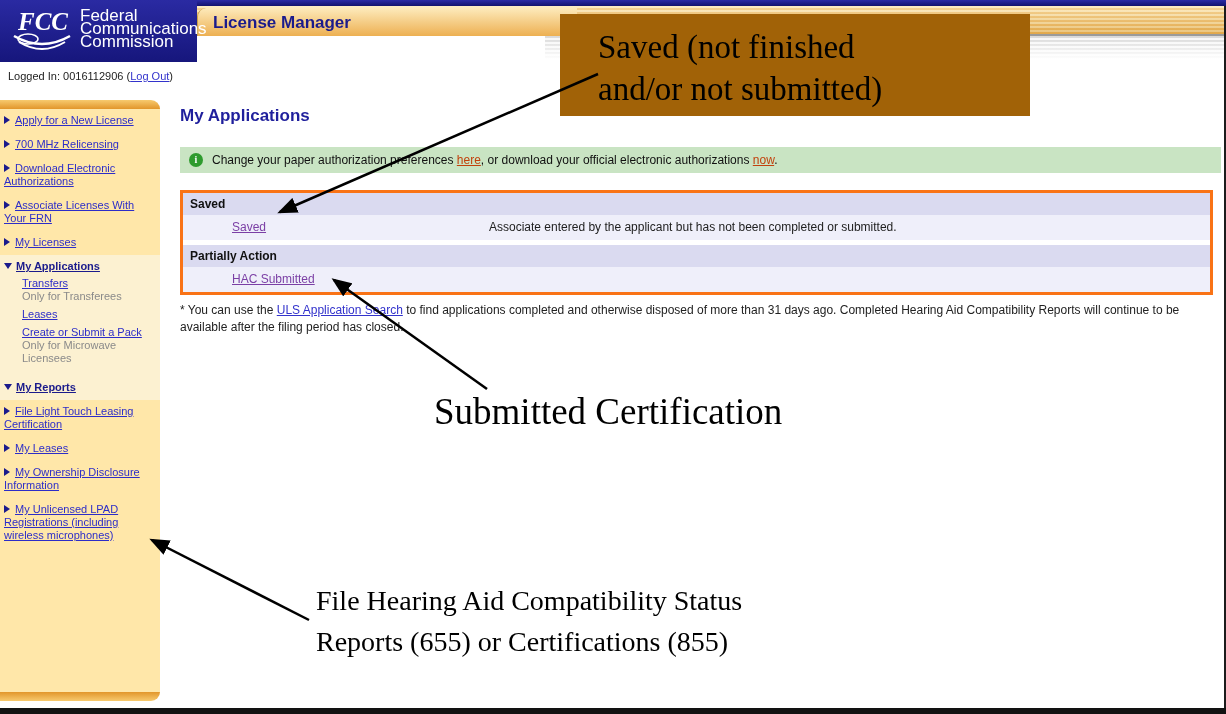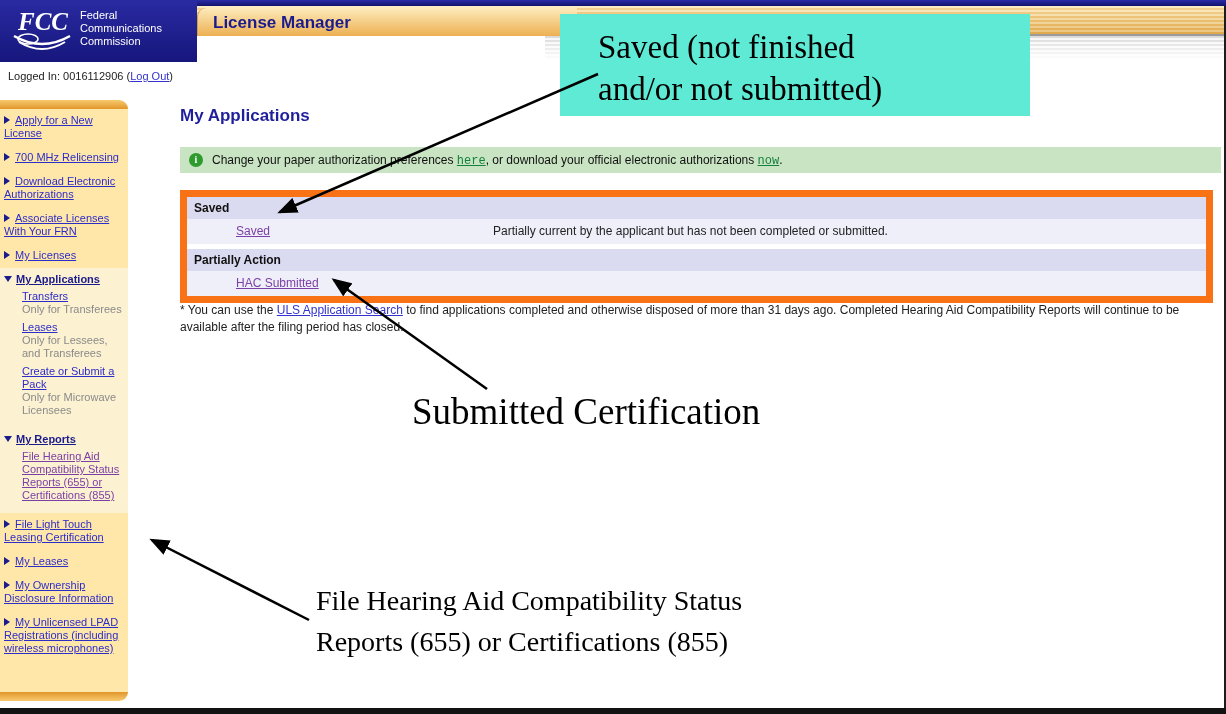"Federal" .fcc-org { font-size: 11px -> 17px }
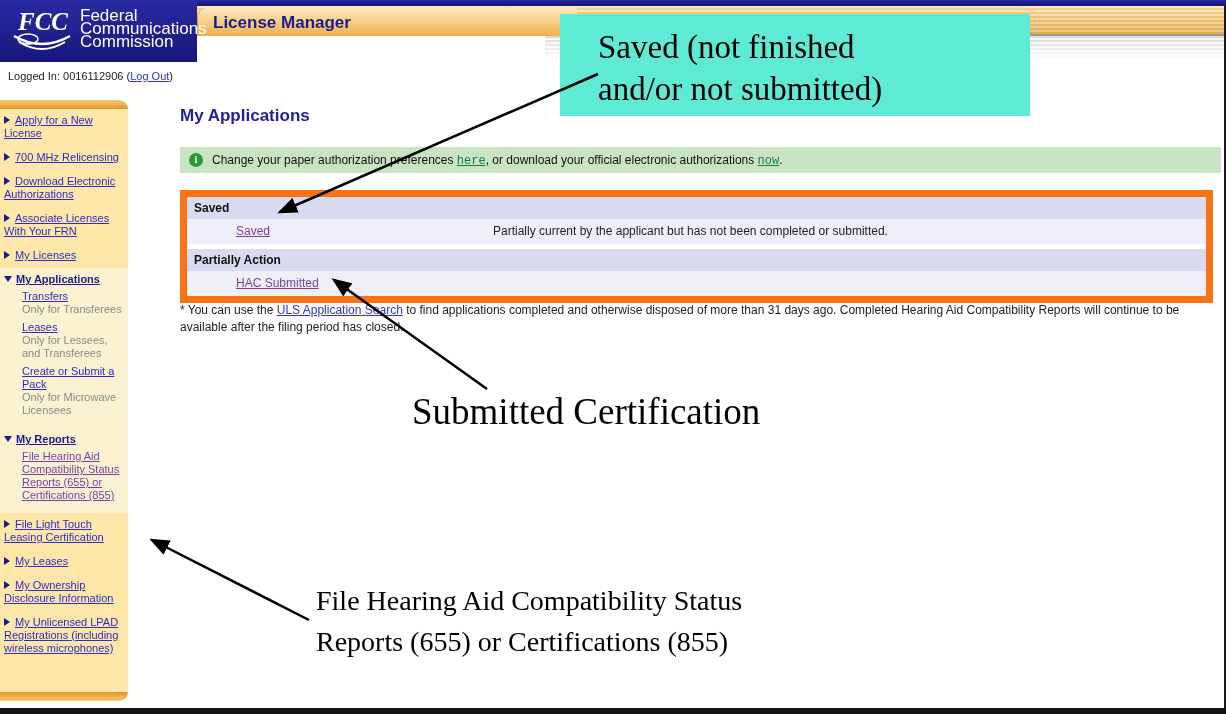"Saved (not finished" .callout-box { background: #5eead4 -> #a16207 }
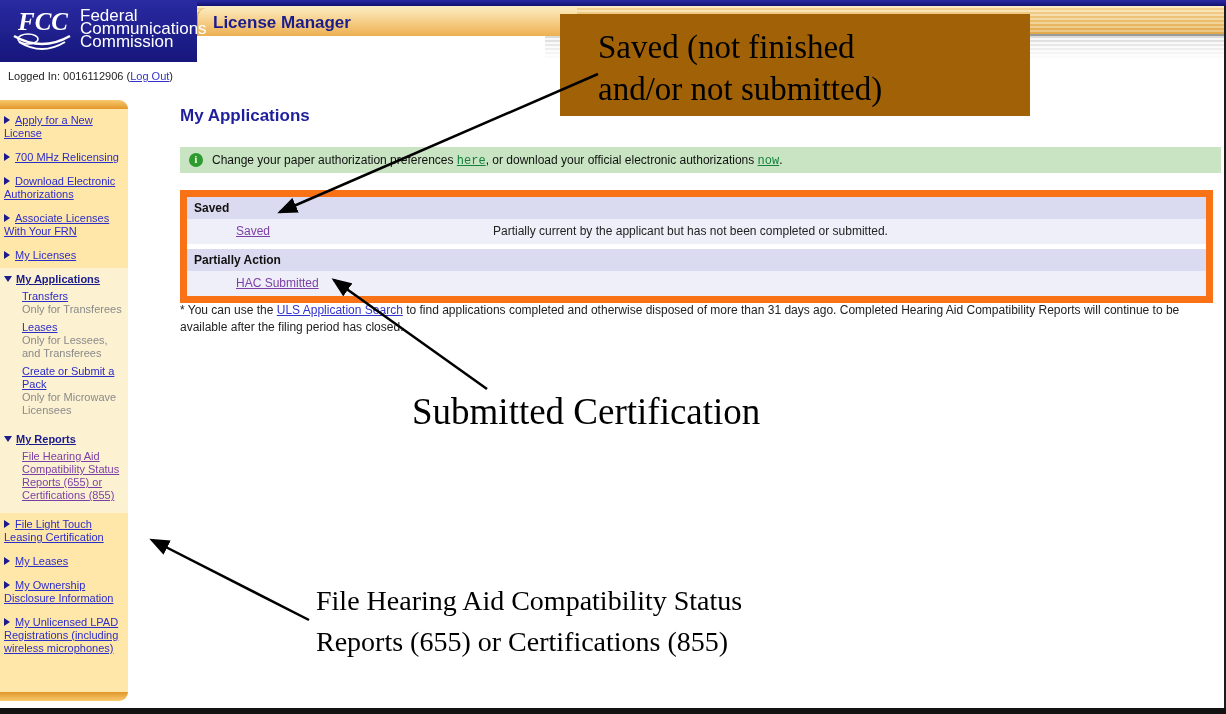"Apply for a New License" .sidebar { width: 128px -> 160px }
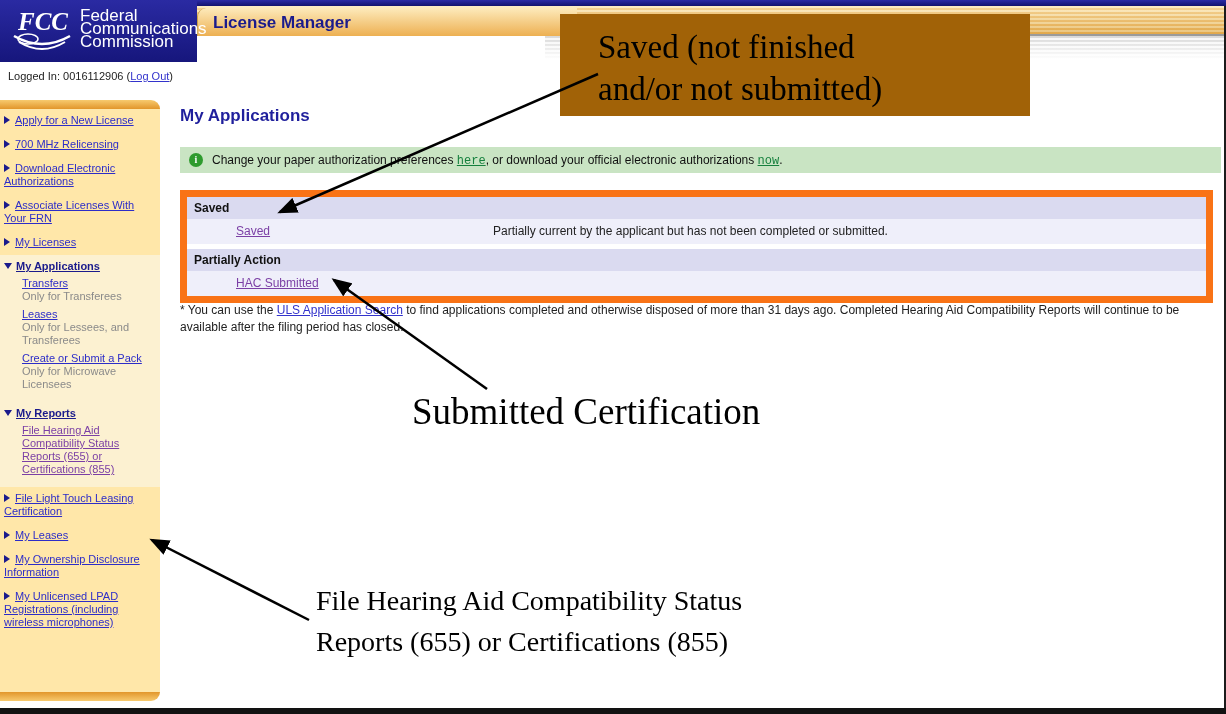"here" .info-bar a { color: #15803d -> #c2410c; font-family: Liberation Mono, monospace -> none }
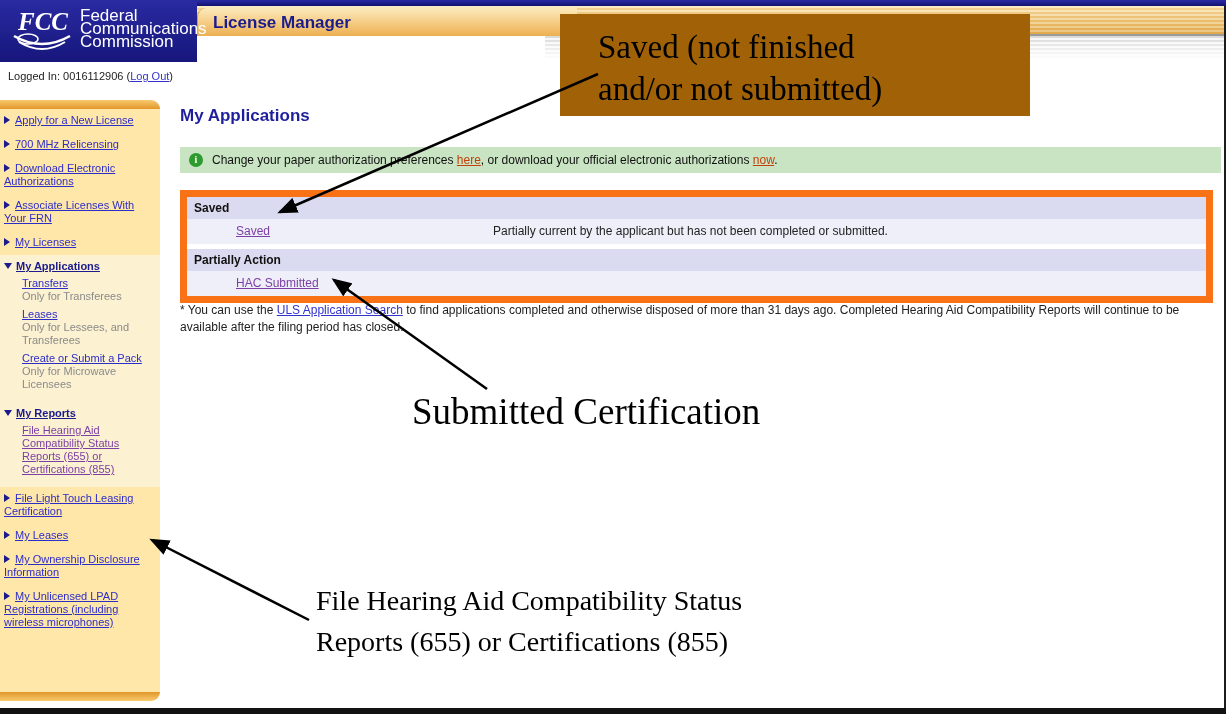"Saved" .apps-table { border: 7px solid #f97316 -> 3px solid #f97316 }
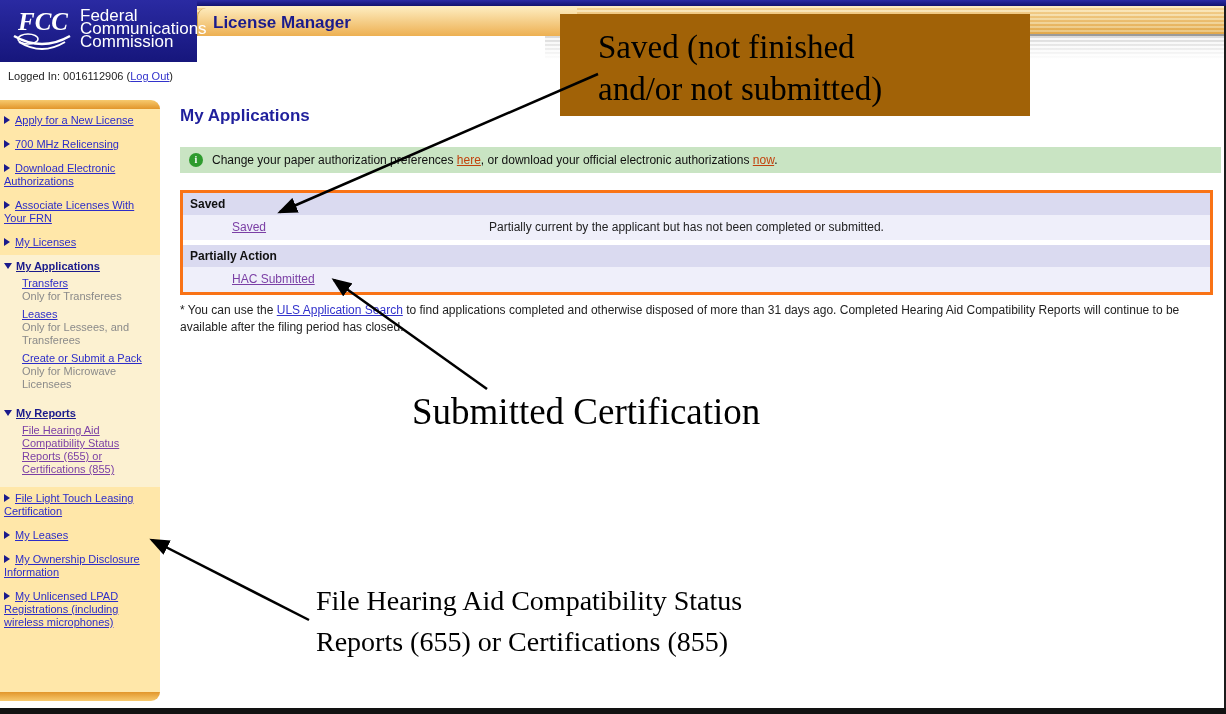"Partially current by the applicant" div.t-col2 { text: Partially current -> Associate entered }
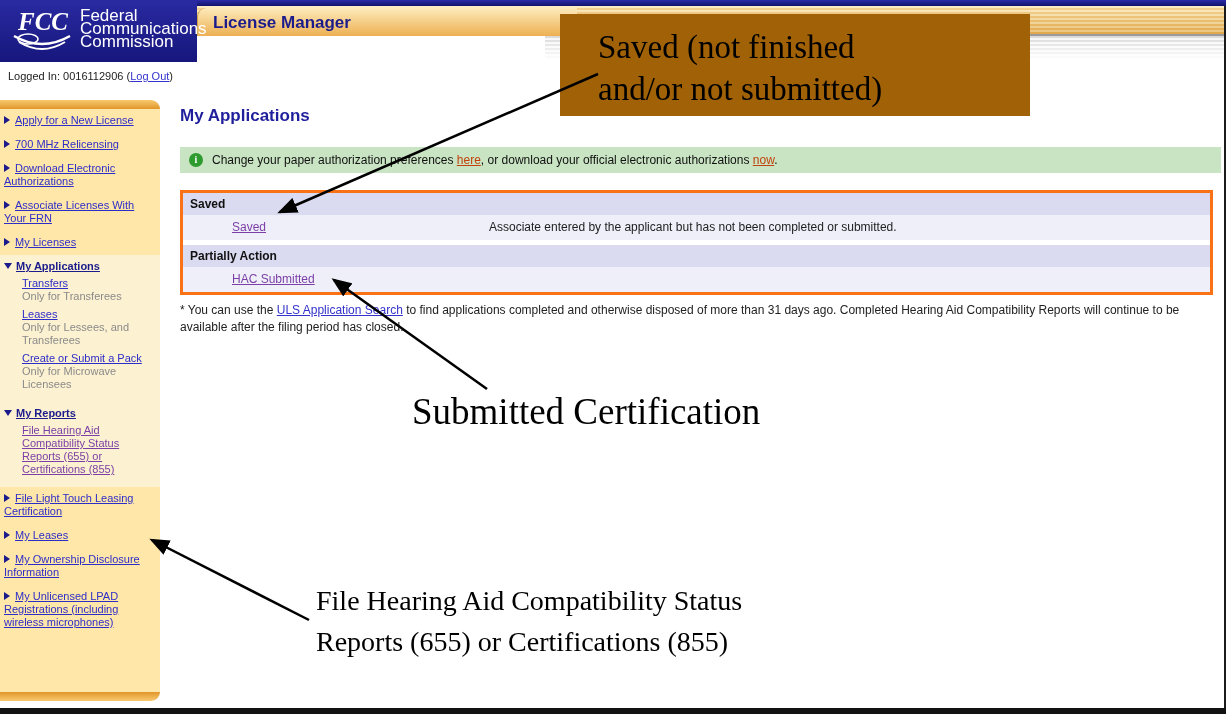"Only for Lessees, and Transferees" div.note { html: <div>Only for Lessees, and Transferees</div> -> none }
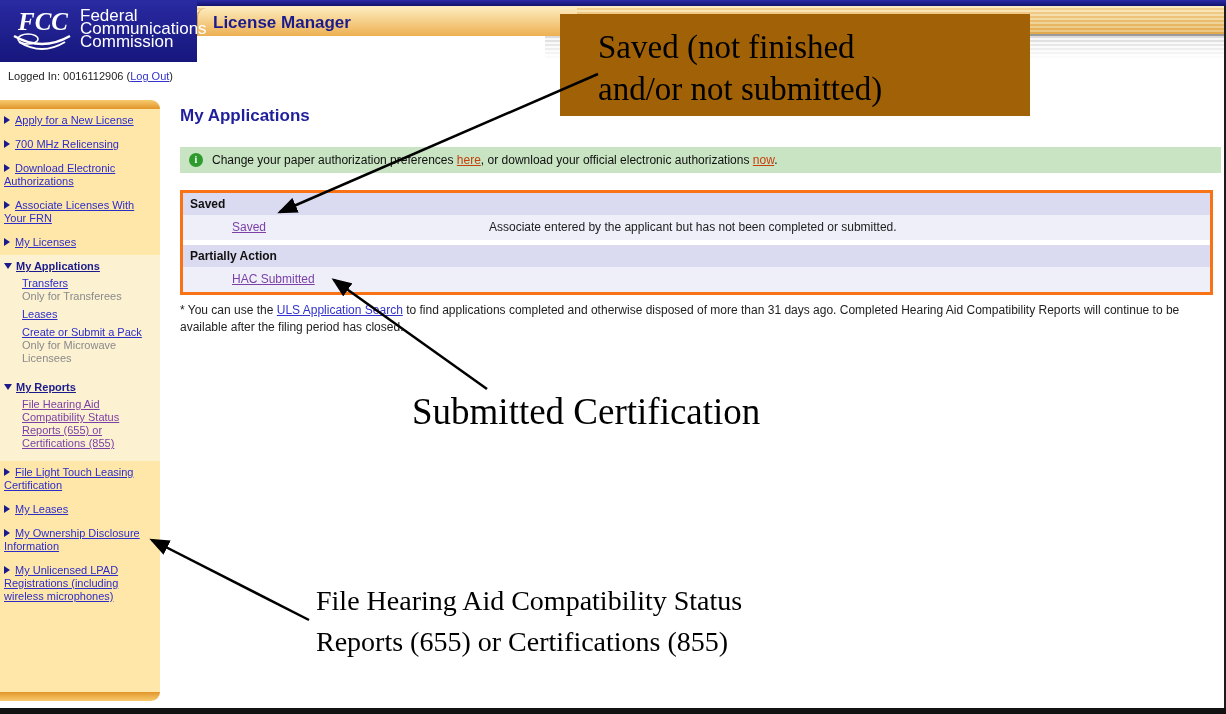"File Hearing Aid Compatibility Status Reports" div.sb-sub { html: <div> <div> <a>File Hearing Aid Compatibility Status Reports (655) or Certifications (855)</a> </div> </div> -> none }
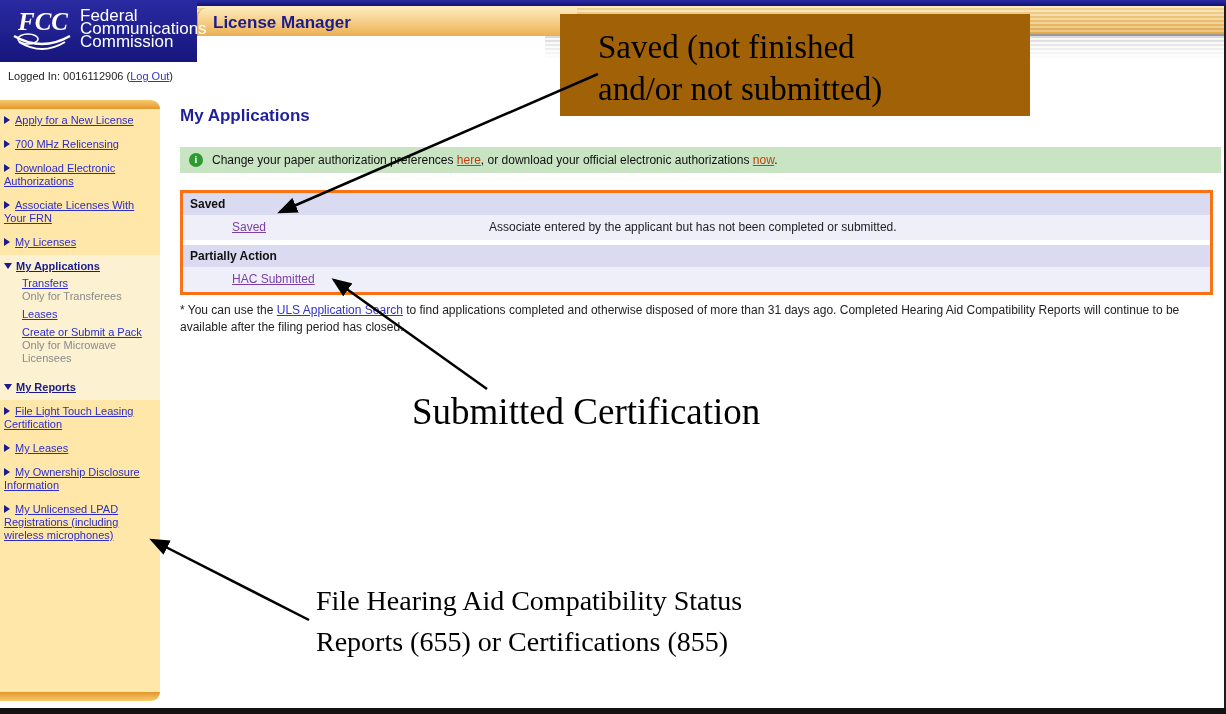"Submitted Certification" .c2 { left: 412px -> 434px }
